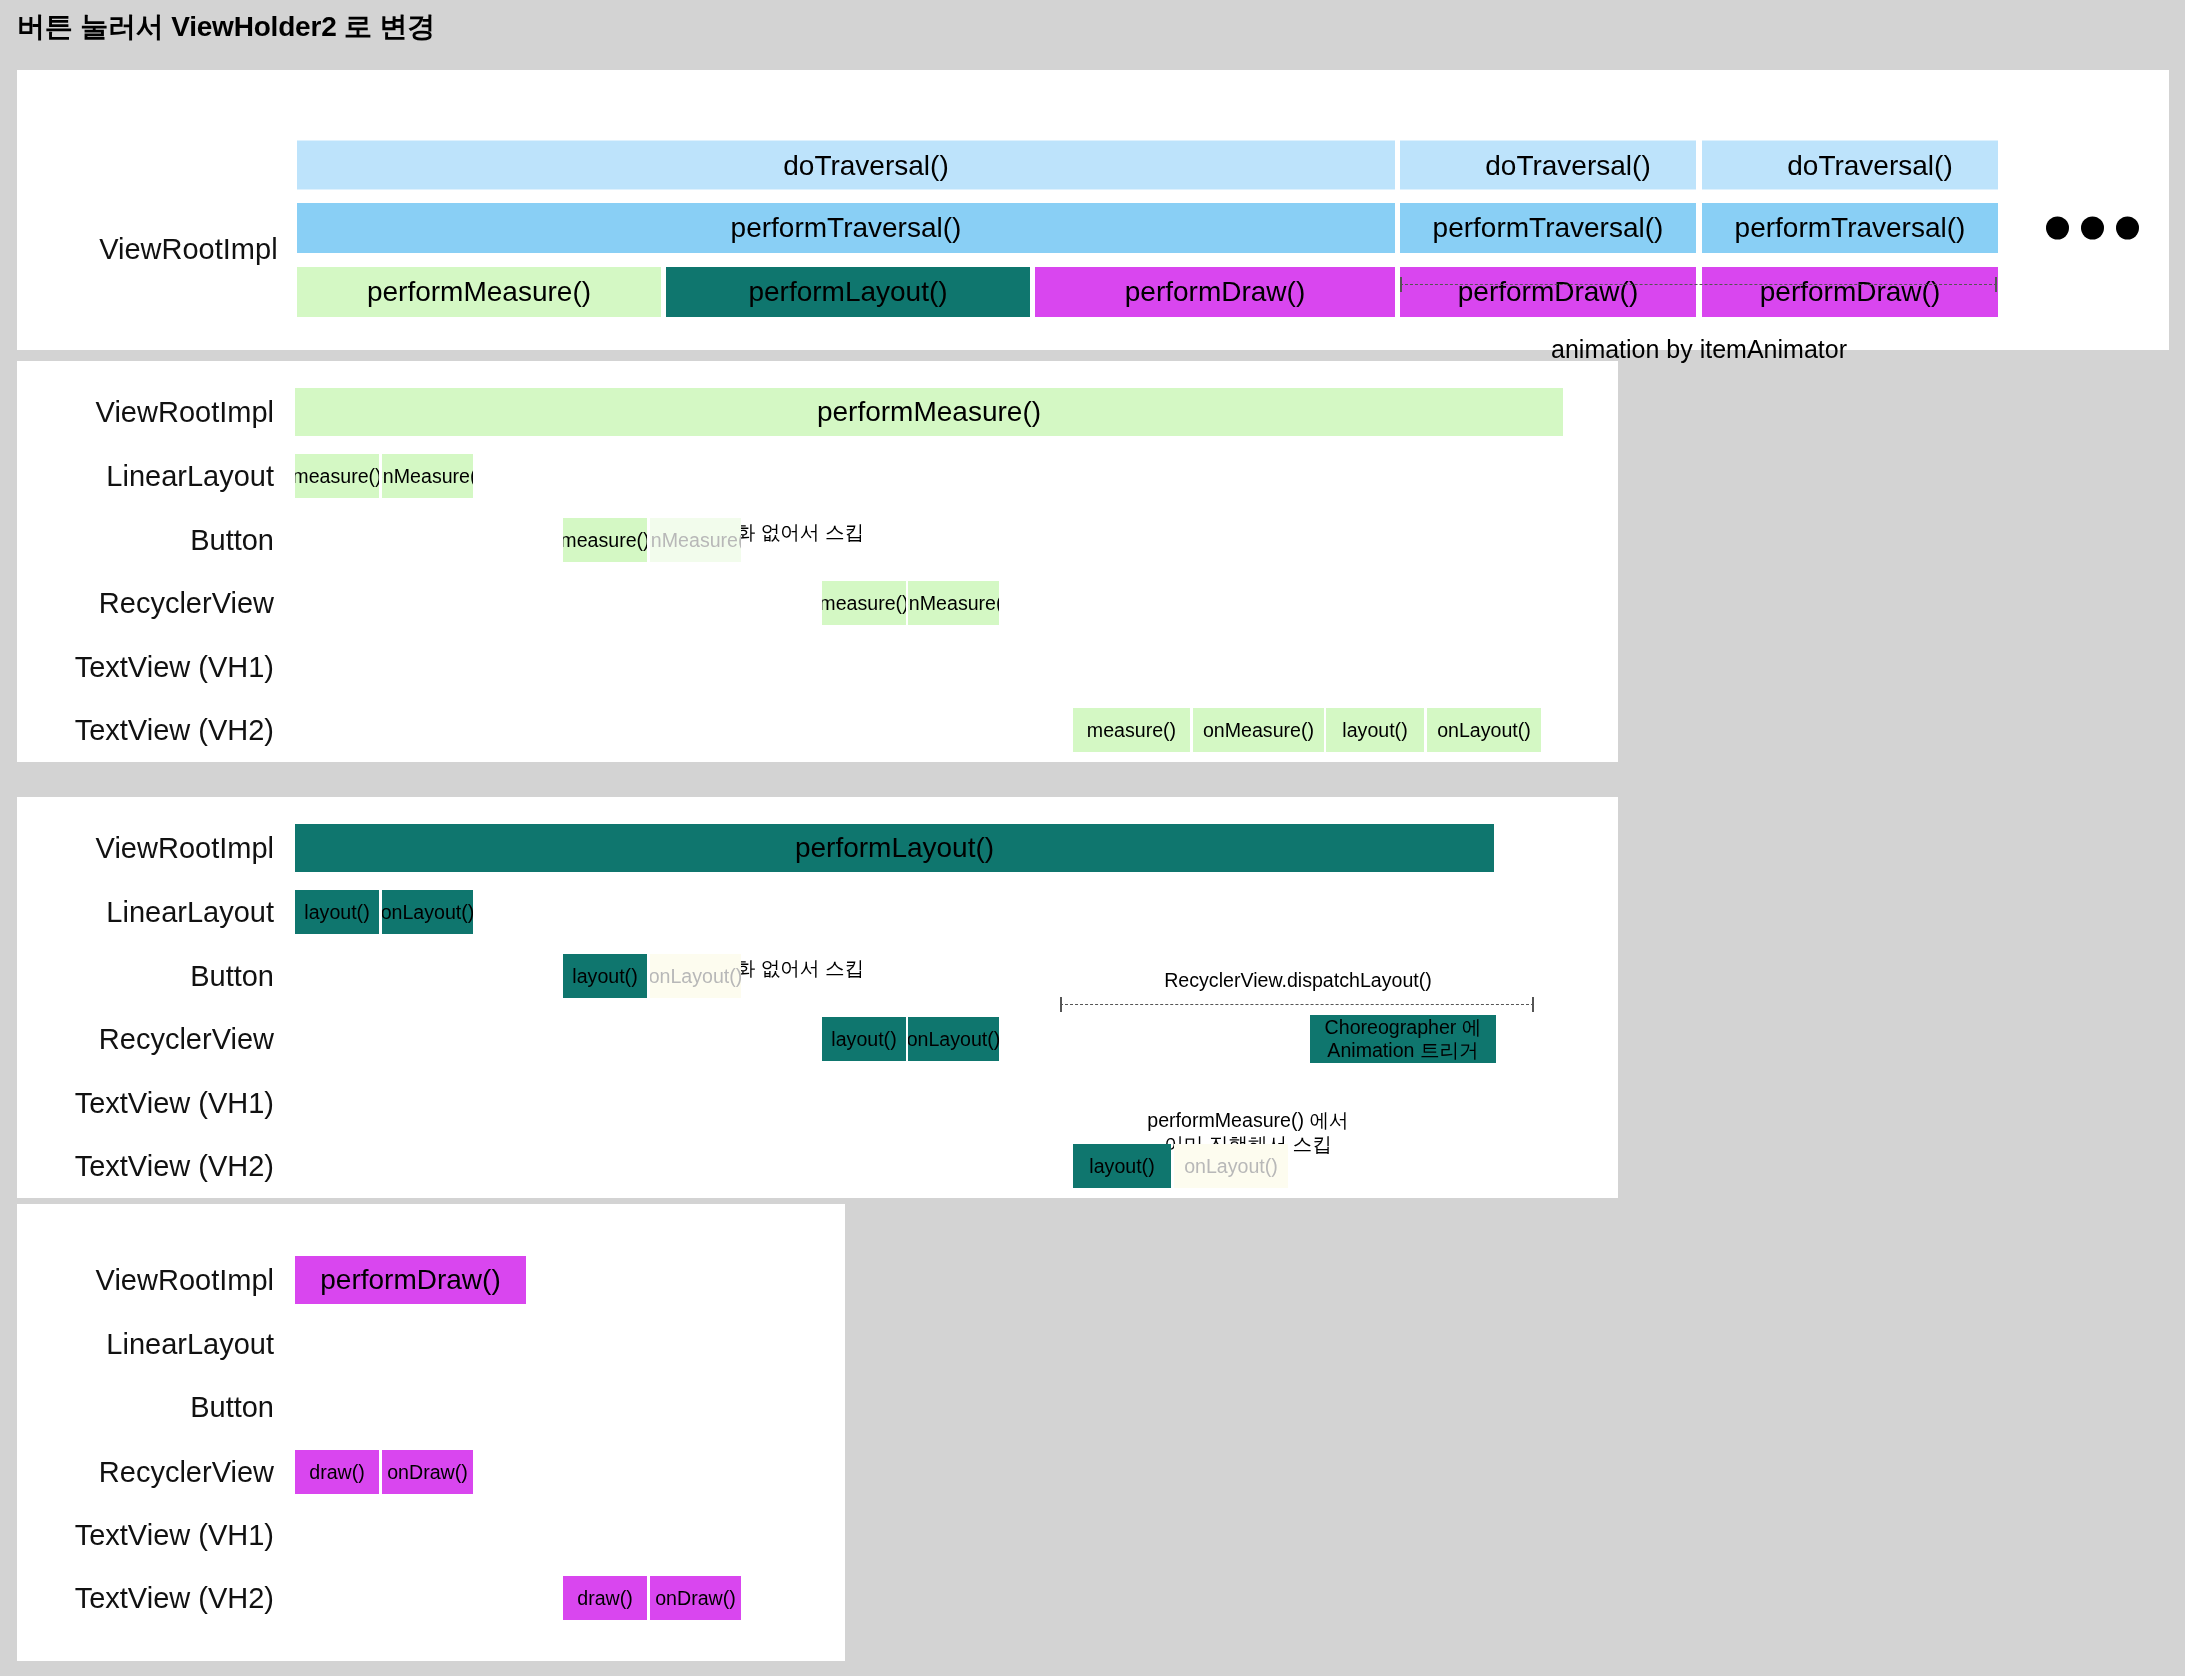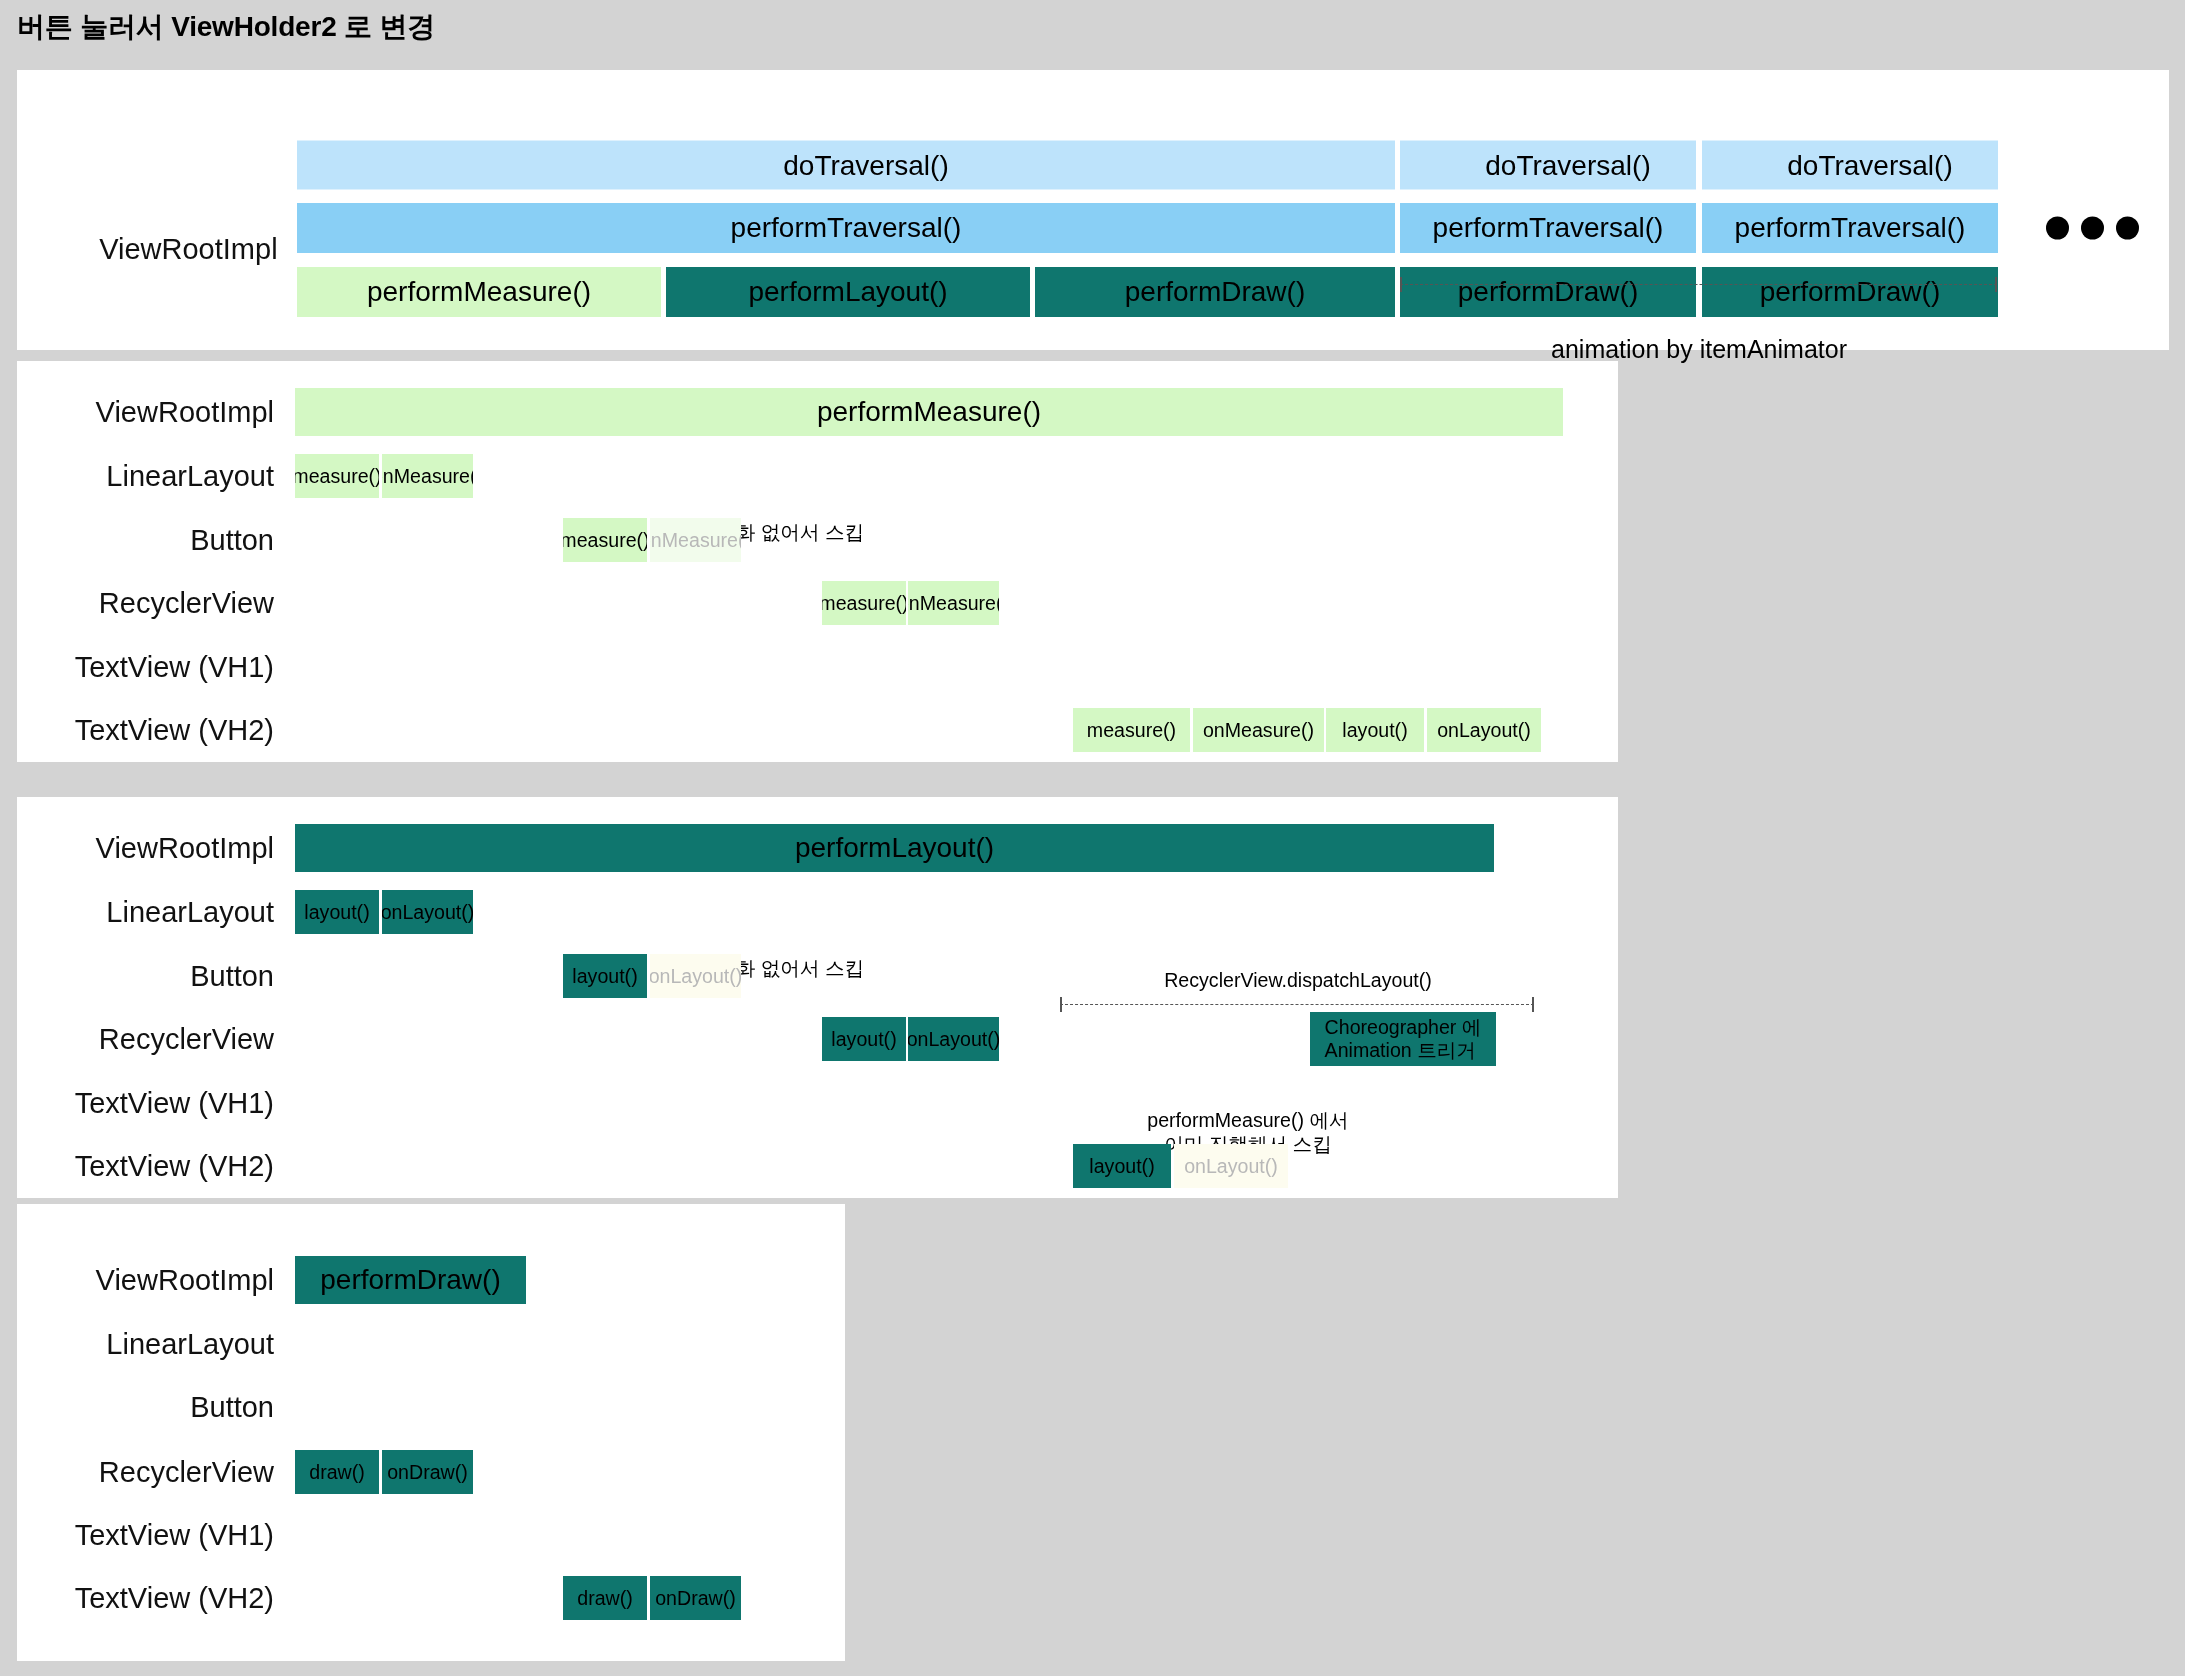"performDraw()" .c-orange { background: #0f766e -> #d946ef }
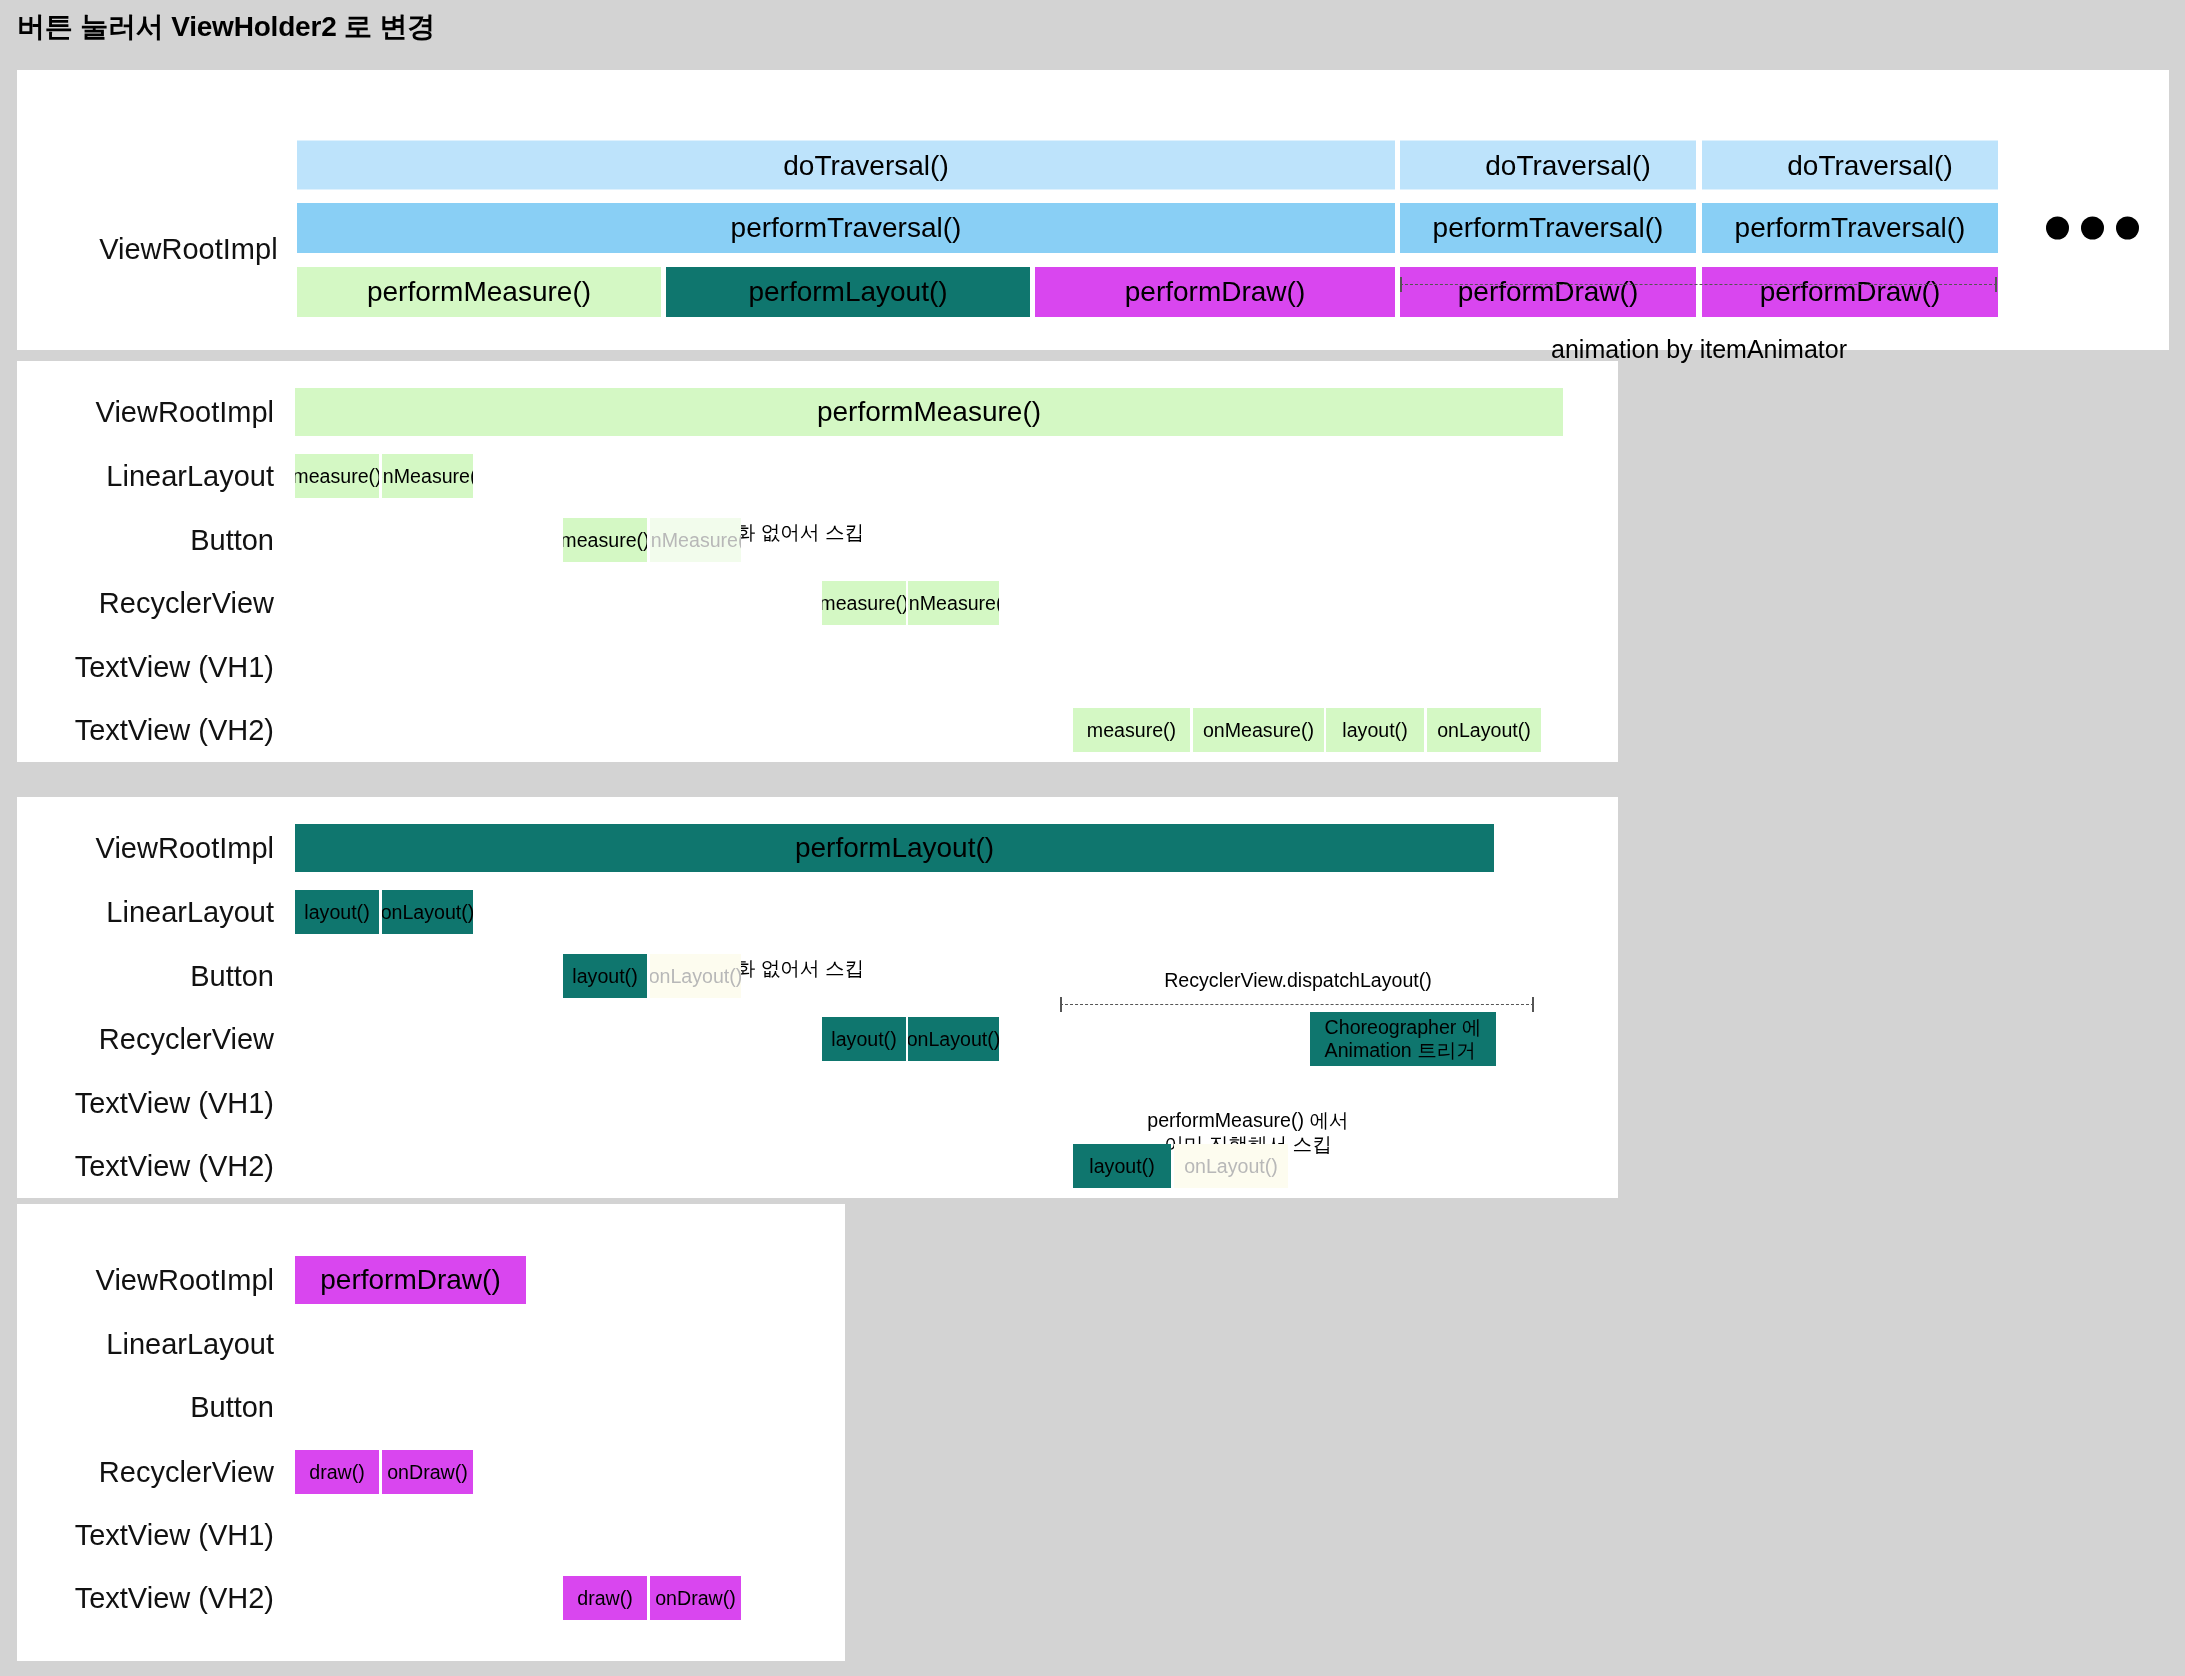"Choreographer 에" div.bar { height: 54px -> 48px; text-align: left -> center }
